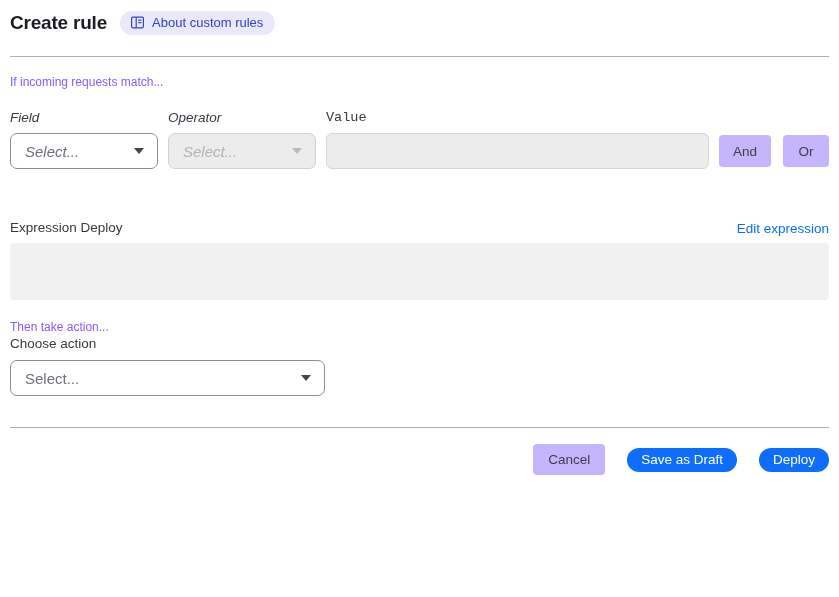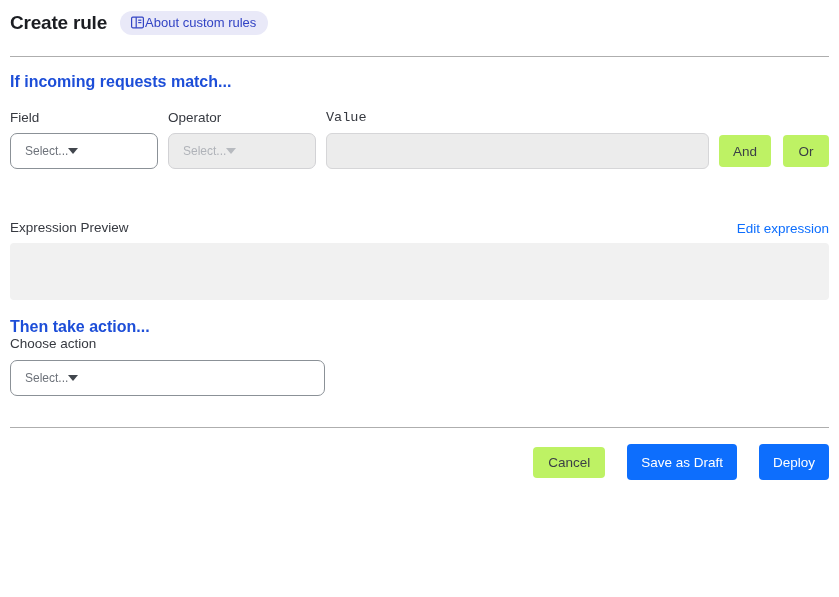"About custom rules" .about-badge { gap: none -> 7px }
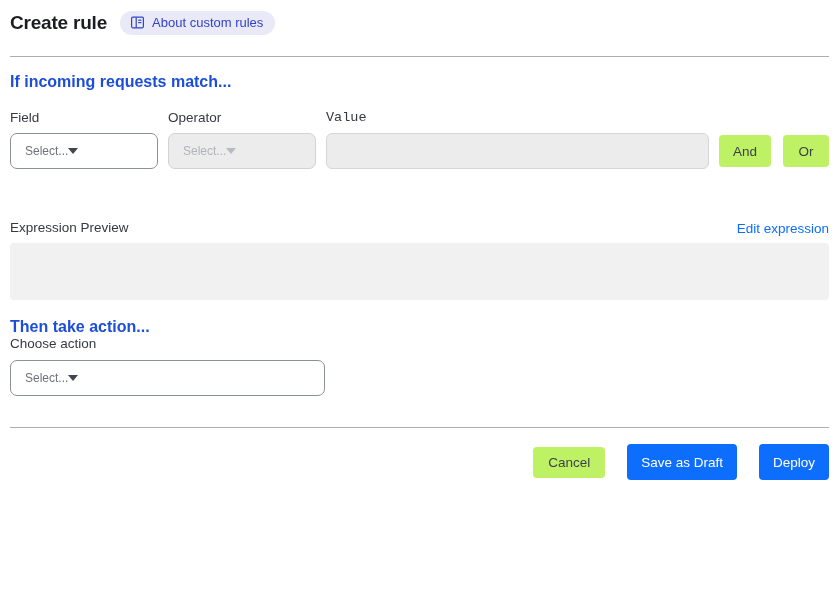"If incoming requests match..." .section-heading { color: #1d4ed8 -> #8b5cf6; font-size: 16px -> 12px; font-weight: 700 -> 400 }
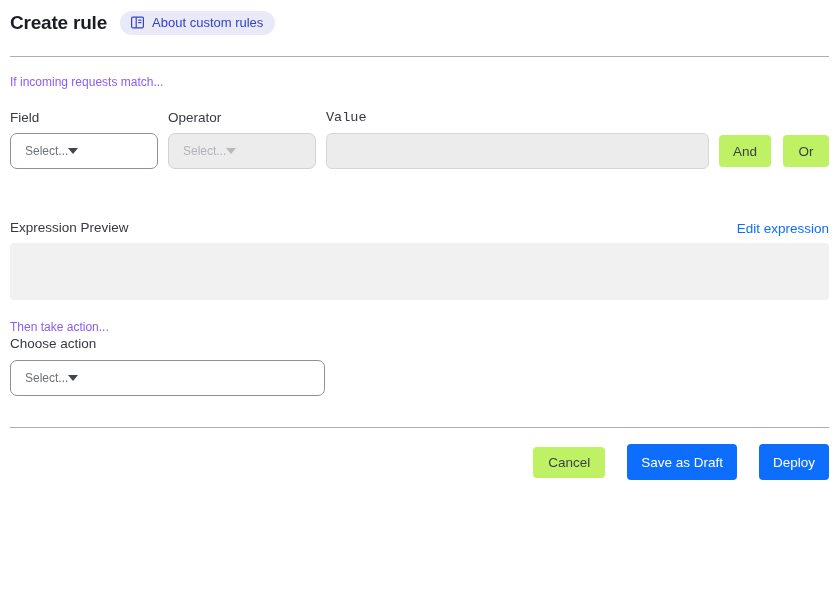"Field" .col-field, .col-operator { font-style: none -> italic }
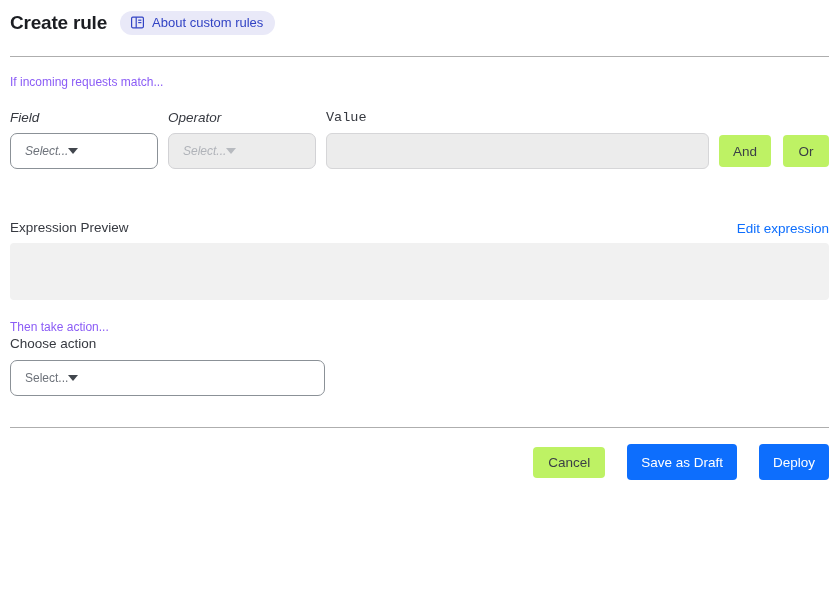"Select..." .select-box { font-size: 12px -> 15px; justify-content: none -> space-between }
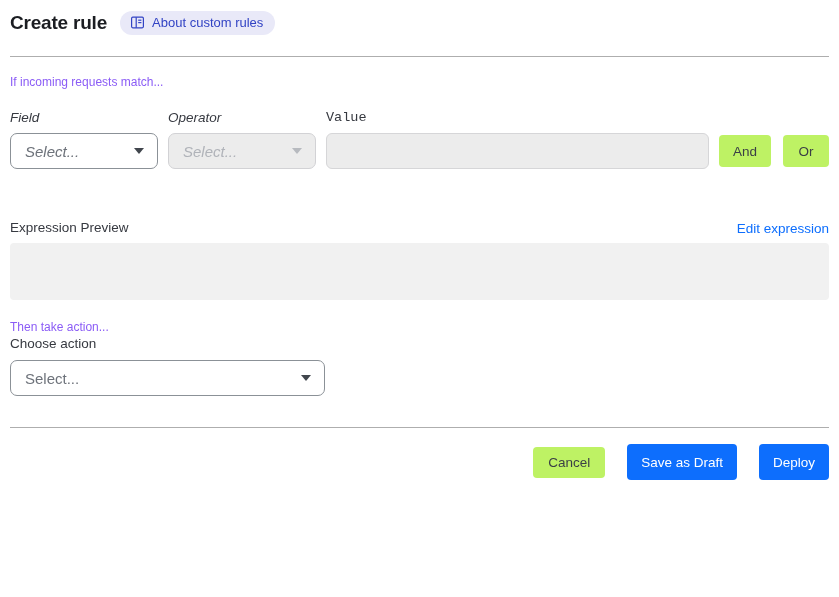"And" .btn-neutral { background: #bef264 -> #c4b5fd }
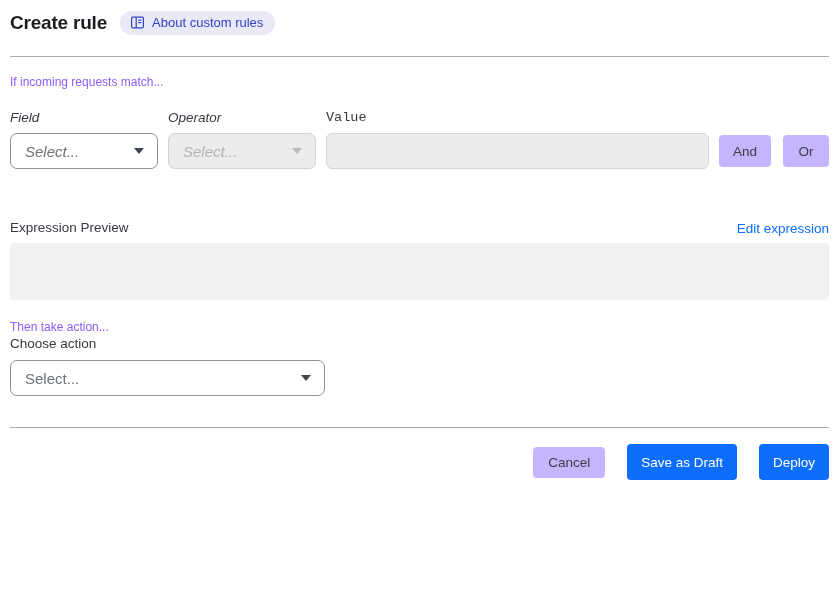"Expression Preview" div.field-label { text: Preview -> Deploy }
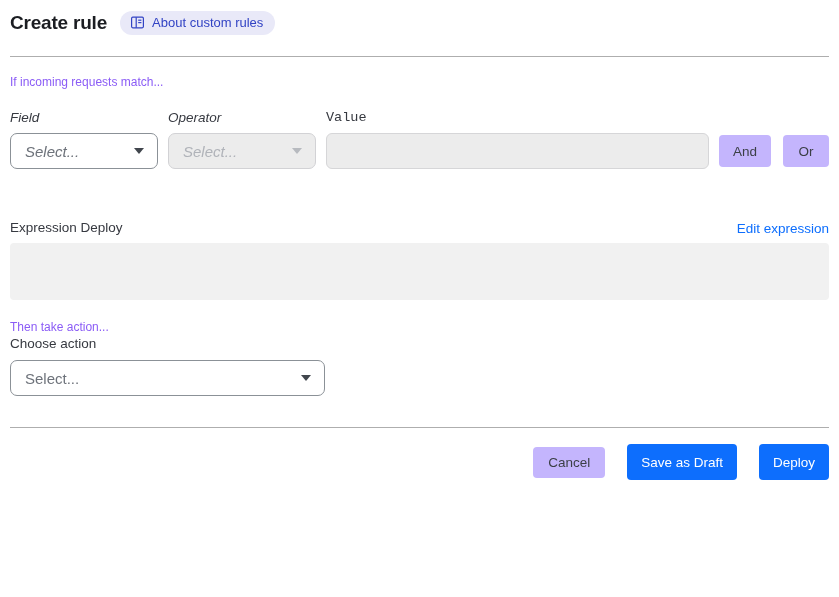"Save as Draft" .btn-primary { border-radius: none -> 13px; height: 36px -> 24px }
